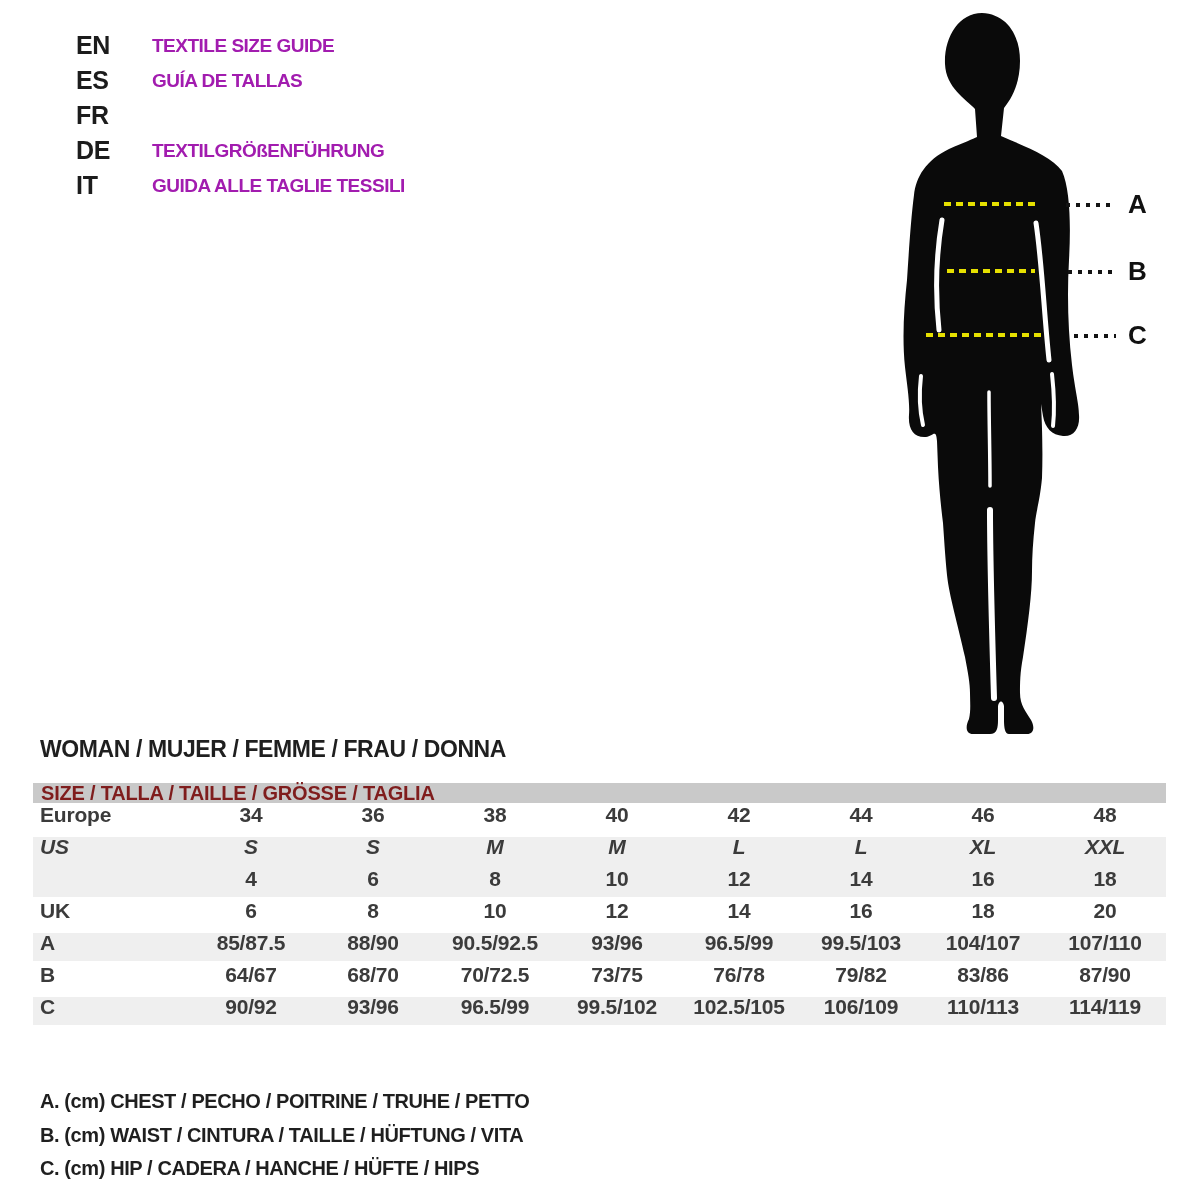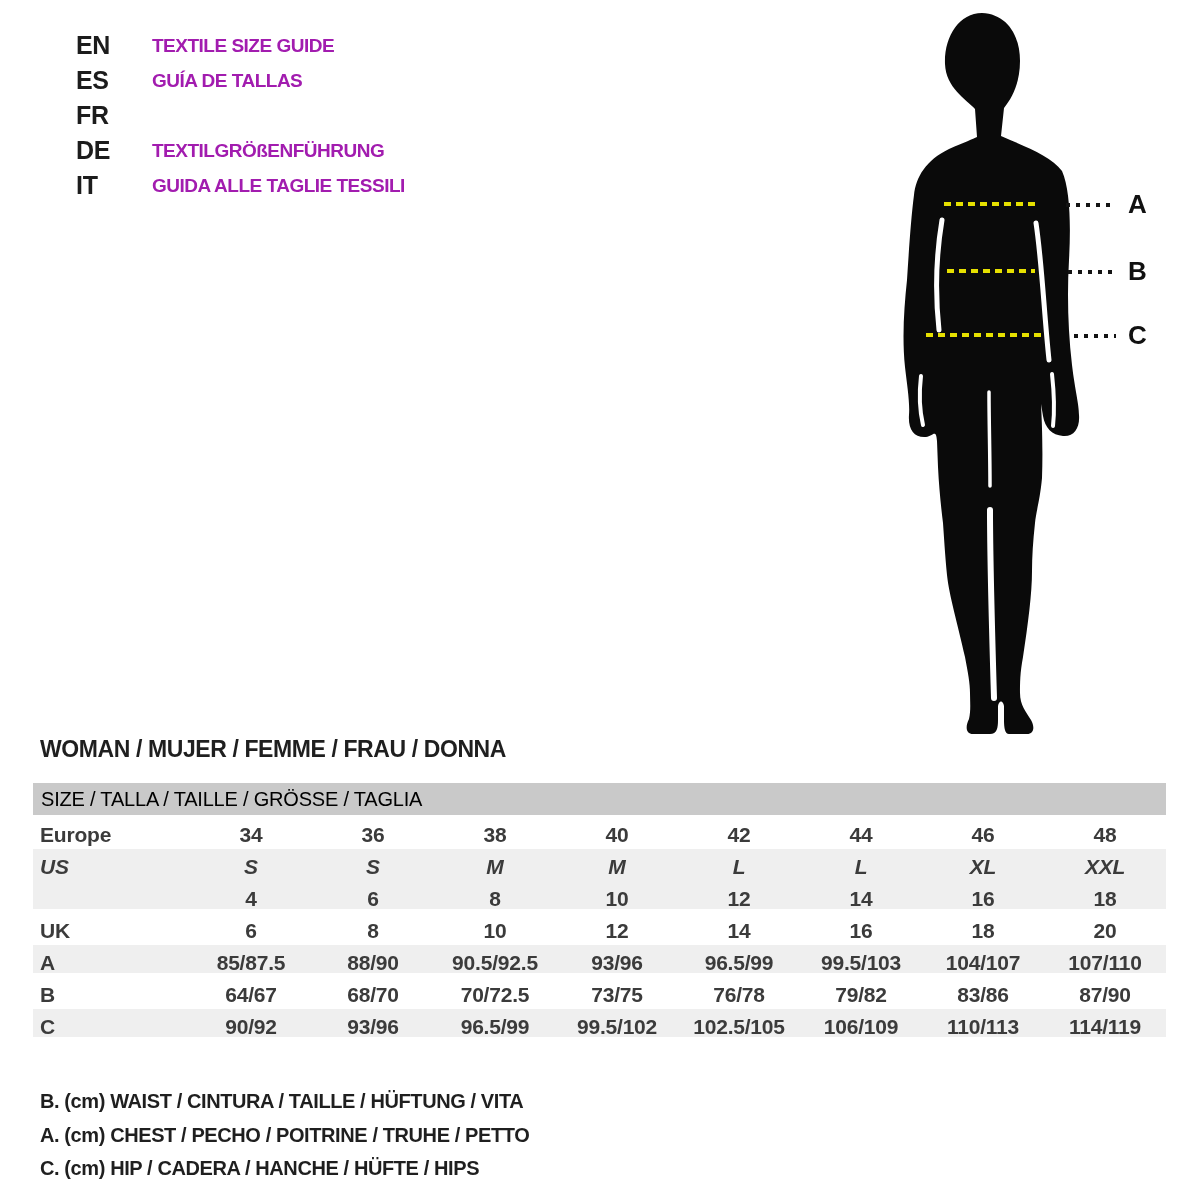"SIZE / TALLA / TAILLE" .thead { color: #000000 -> #7f1d1d; font-weight: normal -> bold; height: 32px -> 20px }
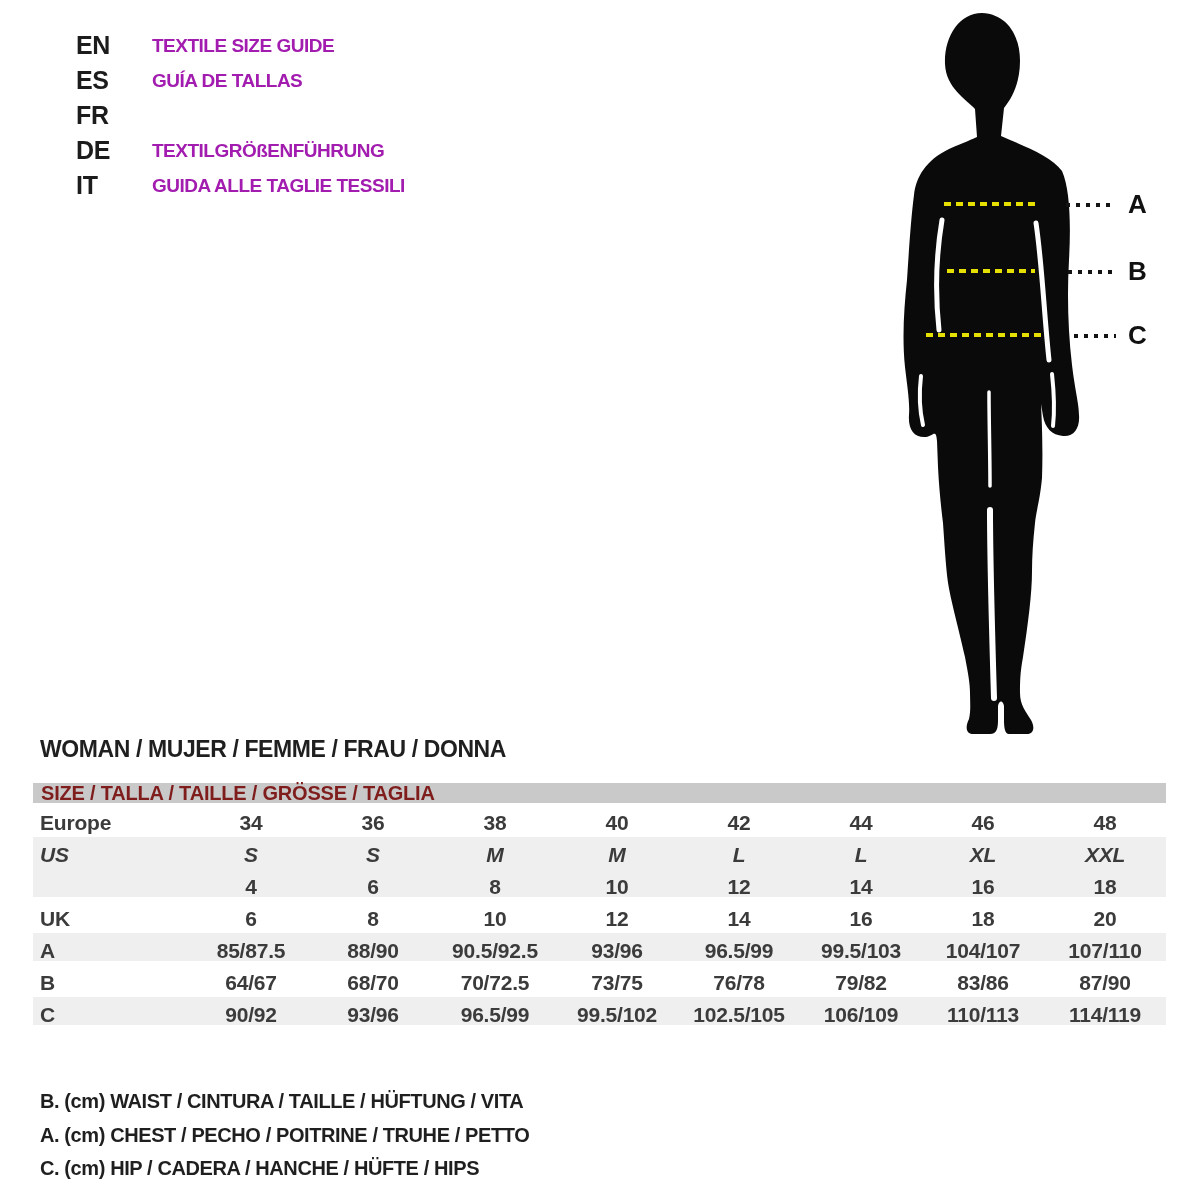"Europe" .trow { align-items: flex-end -> flex-start }
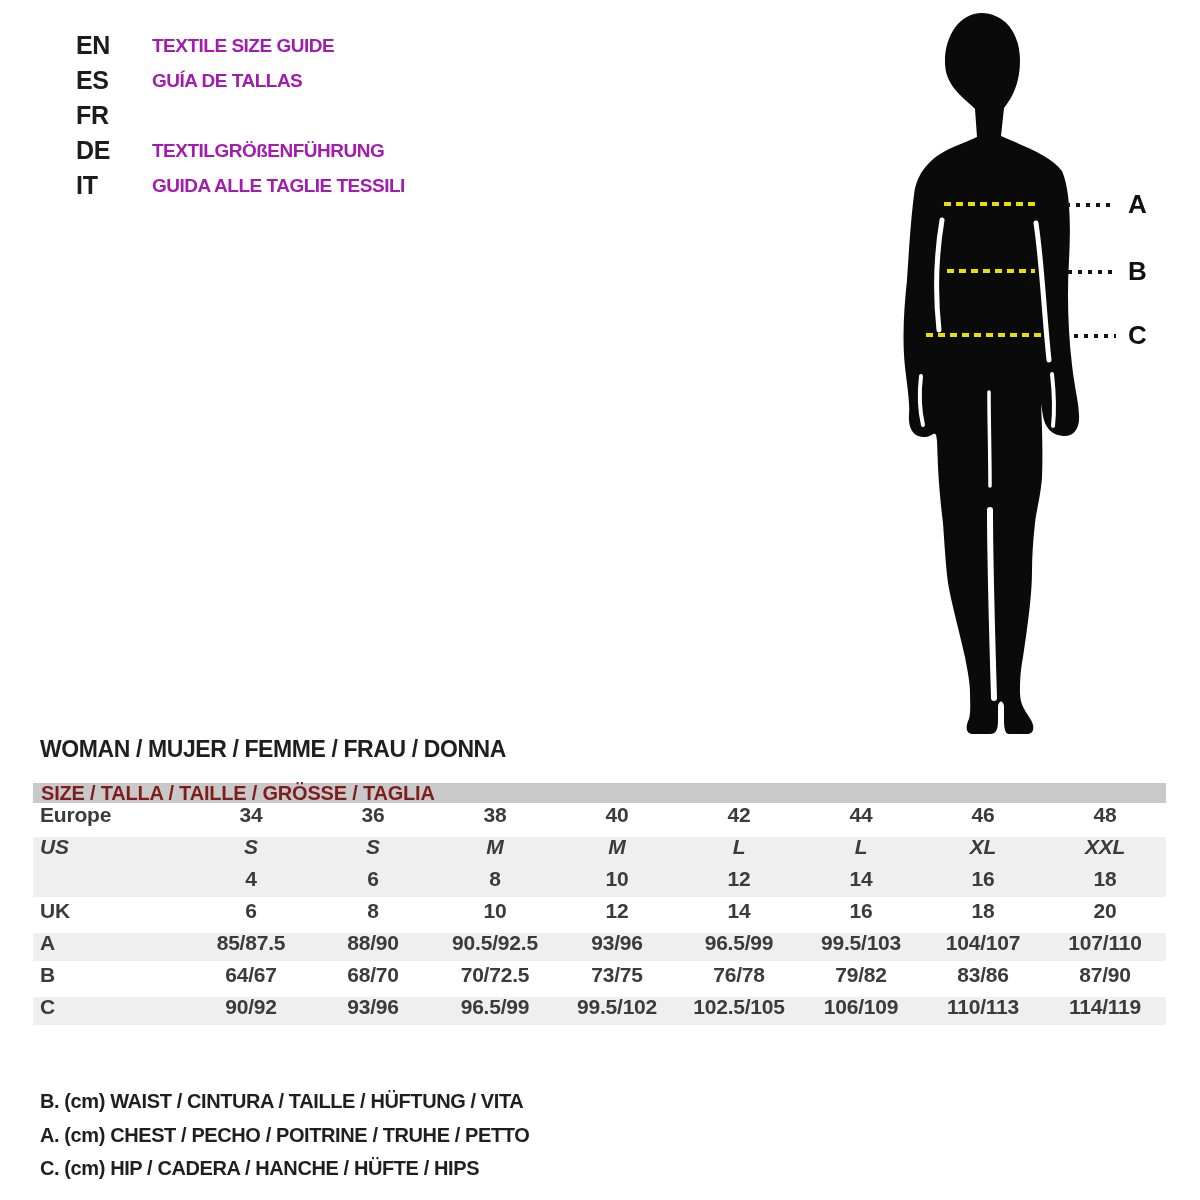"B. (cm) WAIST / CINTURA" div.legend-line { order: before "A. (cm) CHEST / PECHO" -> after "A. (cm) CHEST / PECHO" }
